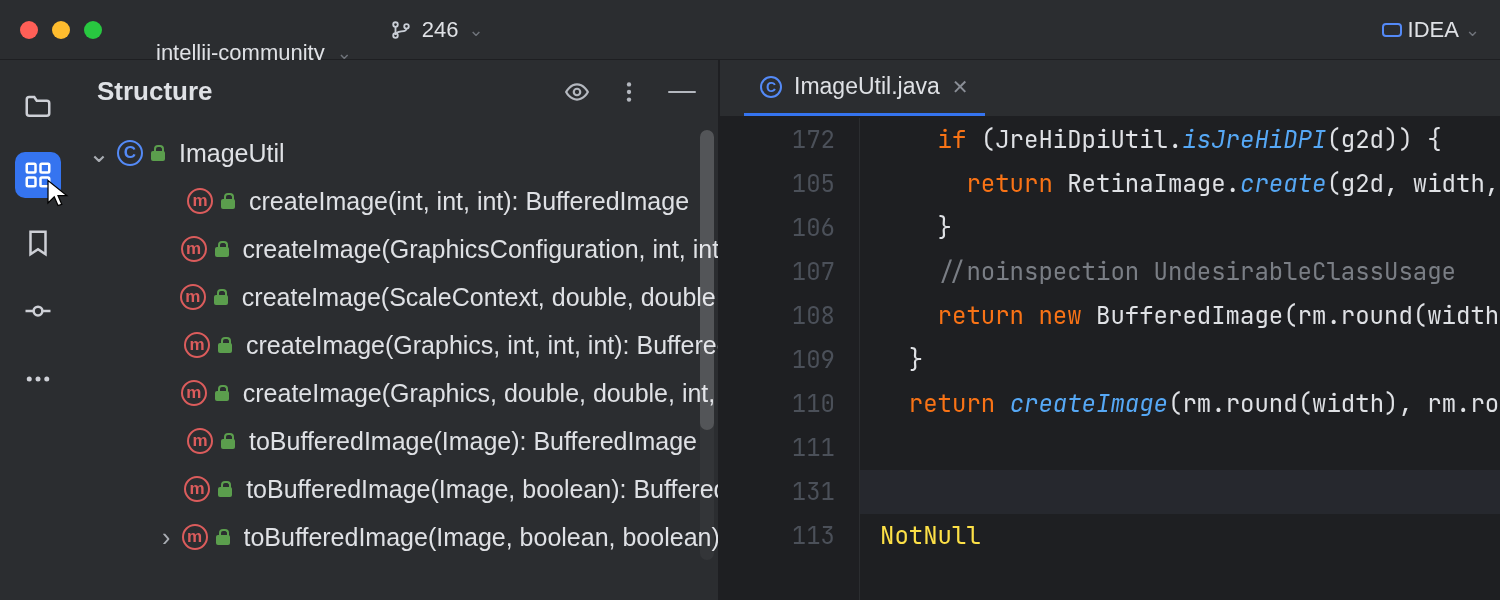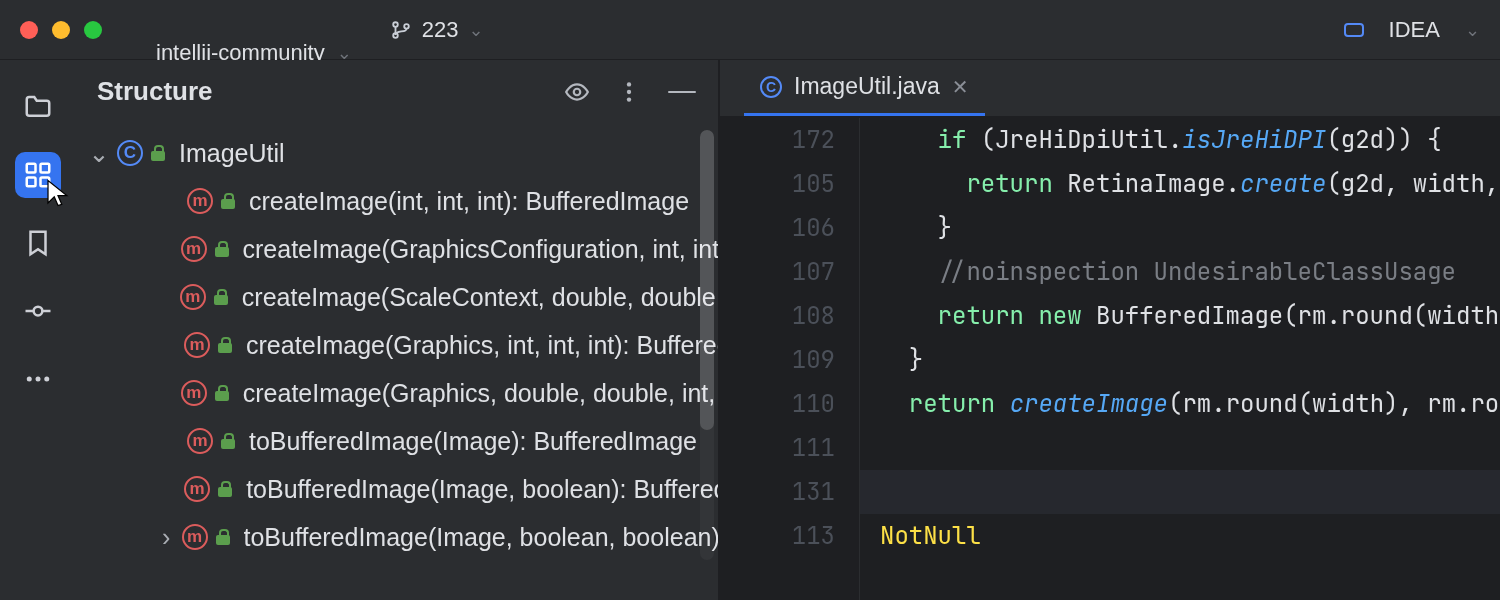"223" span { text: 223 -> 246 }
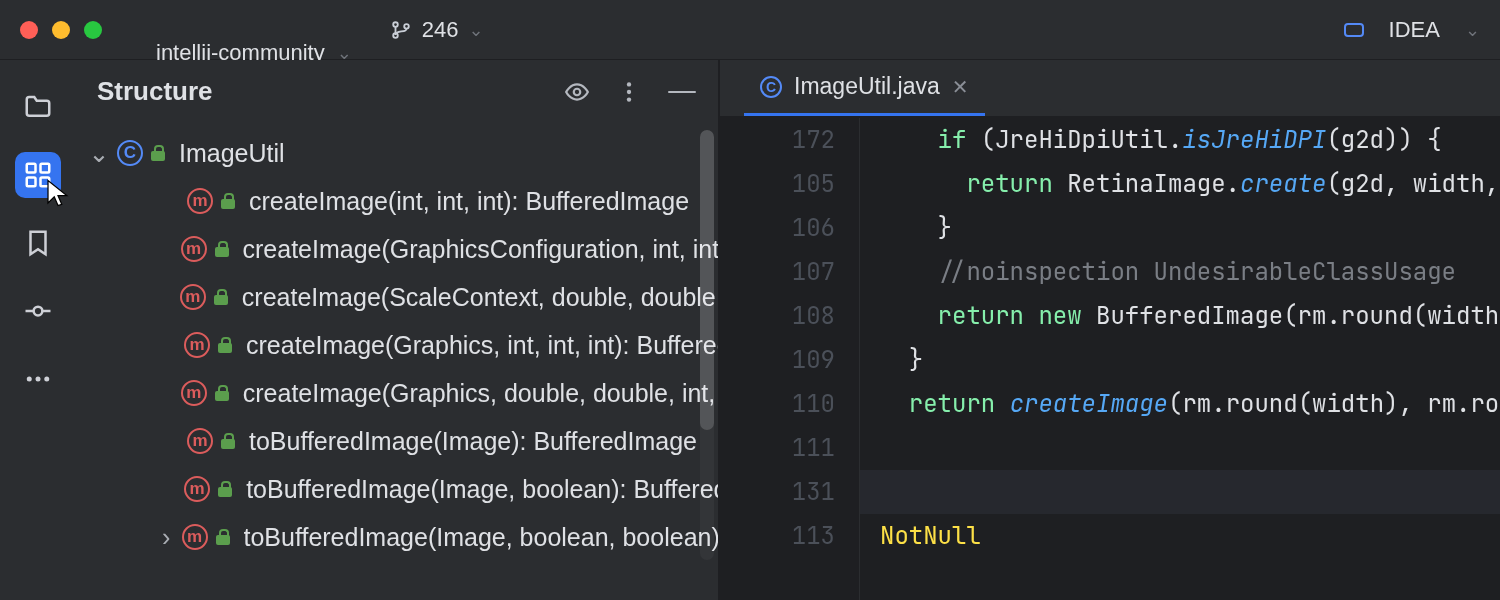"IDEA" .ide-pill { gap: 25px -> 6px }
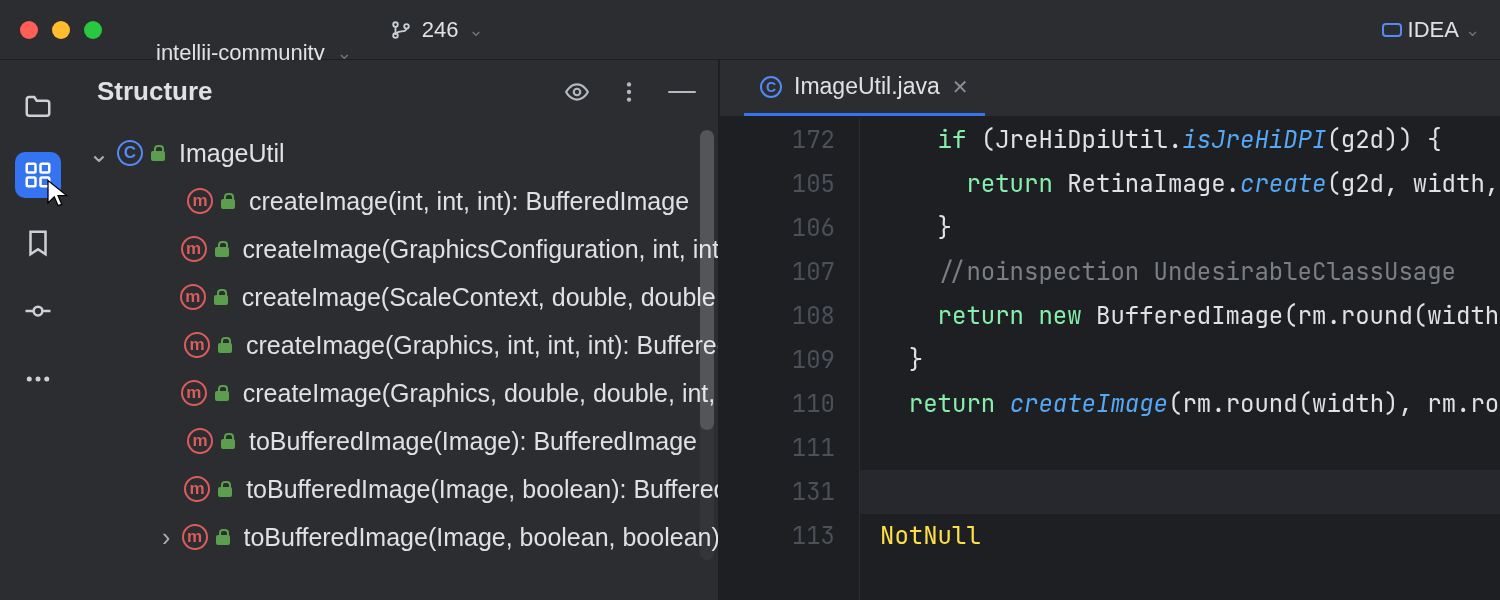"if" .kw { color: #86efac -> #f97316 }
